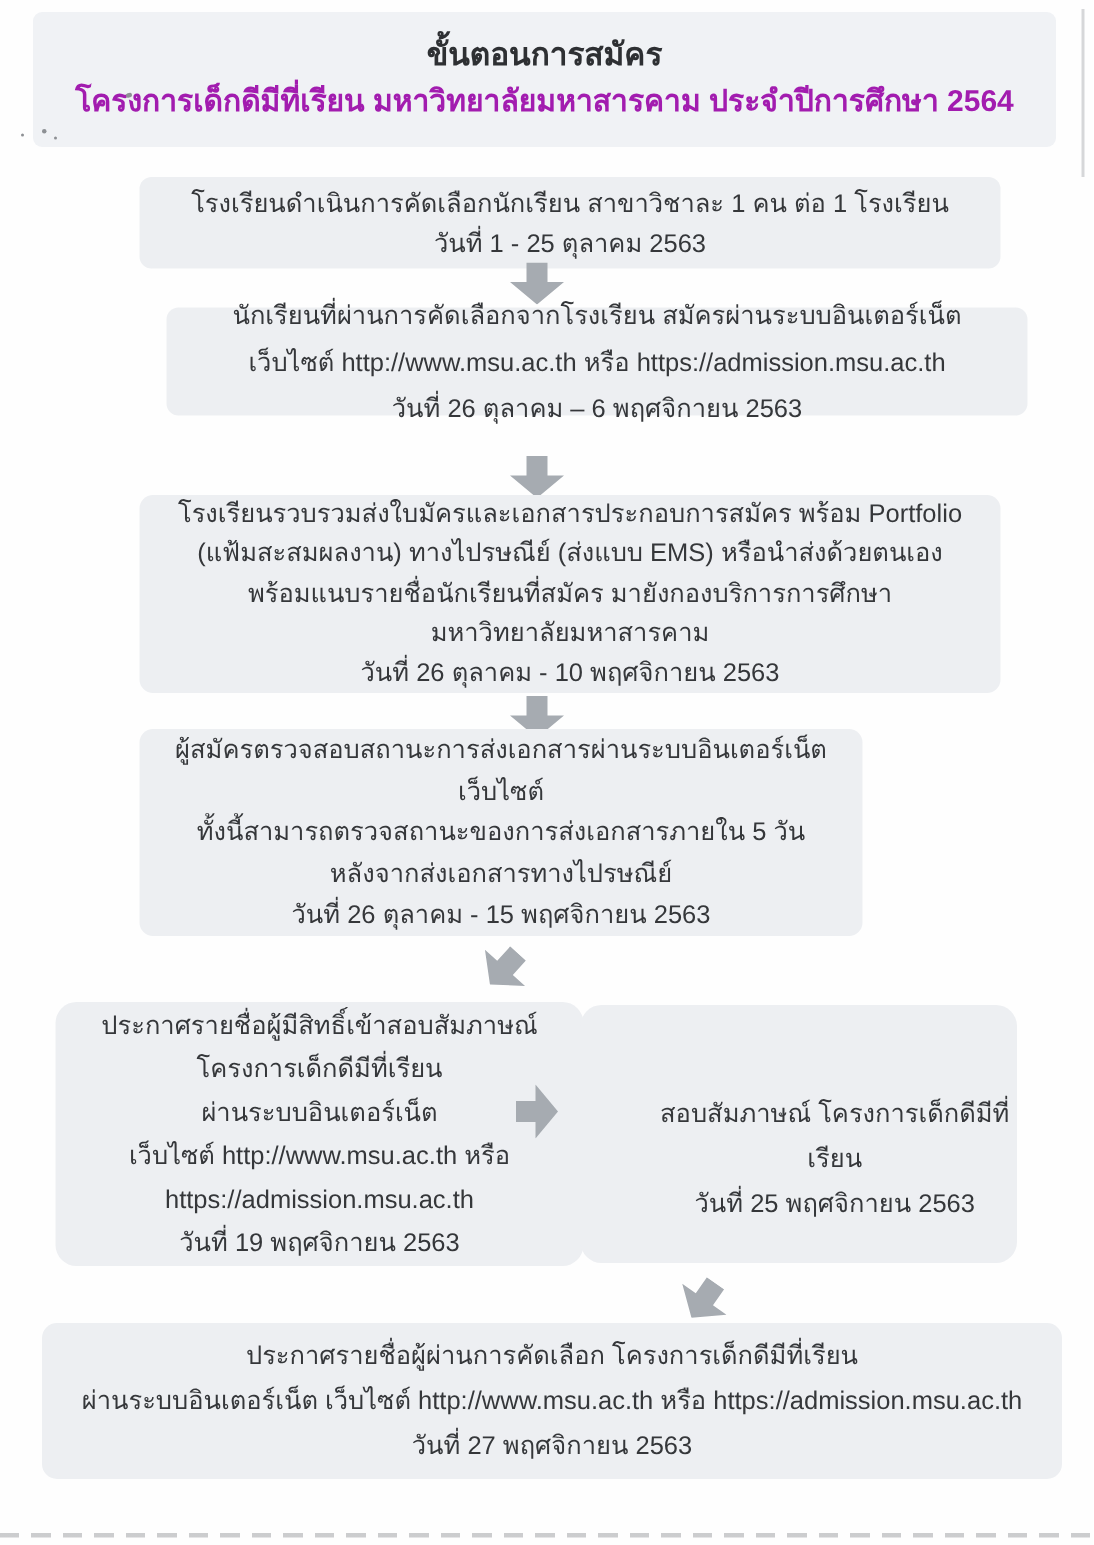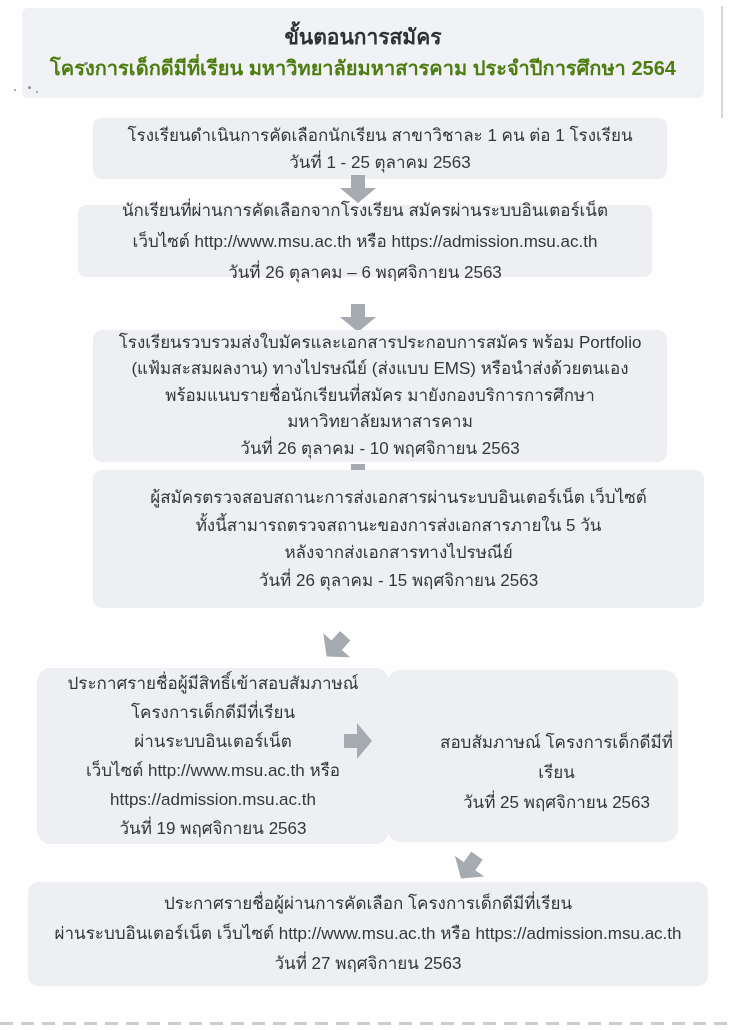"โครงการเด็กดีมีที่เรียน มหาวิทยาลัยมหาสารคาม" .title-box .t2 { color: #4d7c0f -> #a21caf }
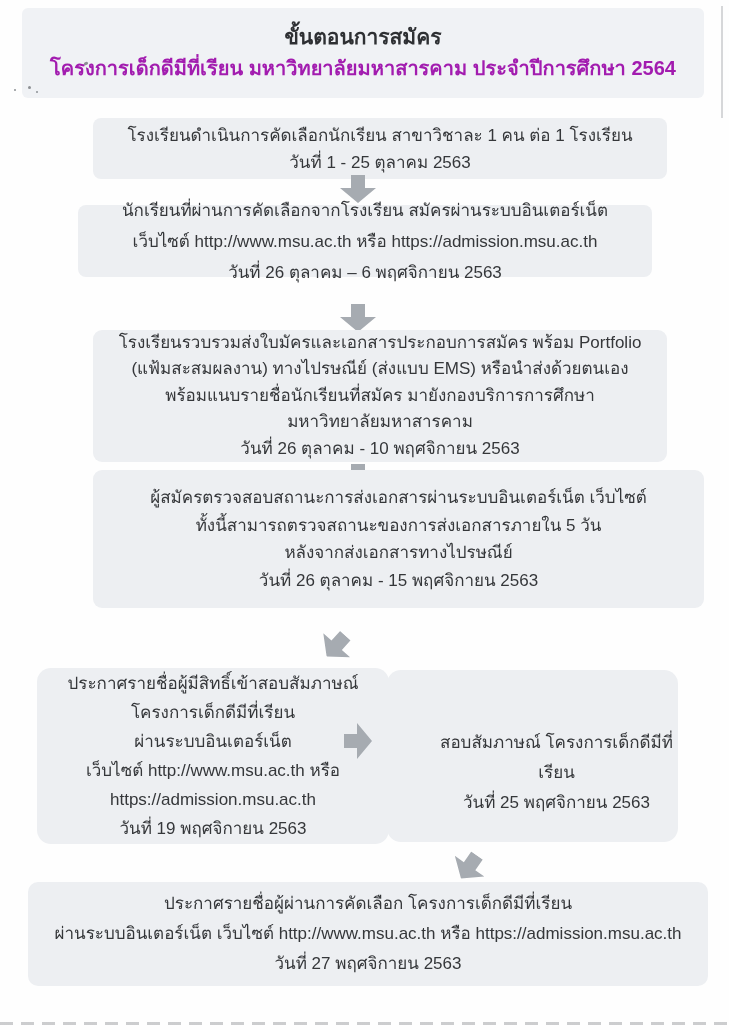"นักเรียนที่ผ่านการคัดเลือกจากโรงเรียน" .b2 { left: 78px -> 111px }
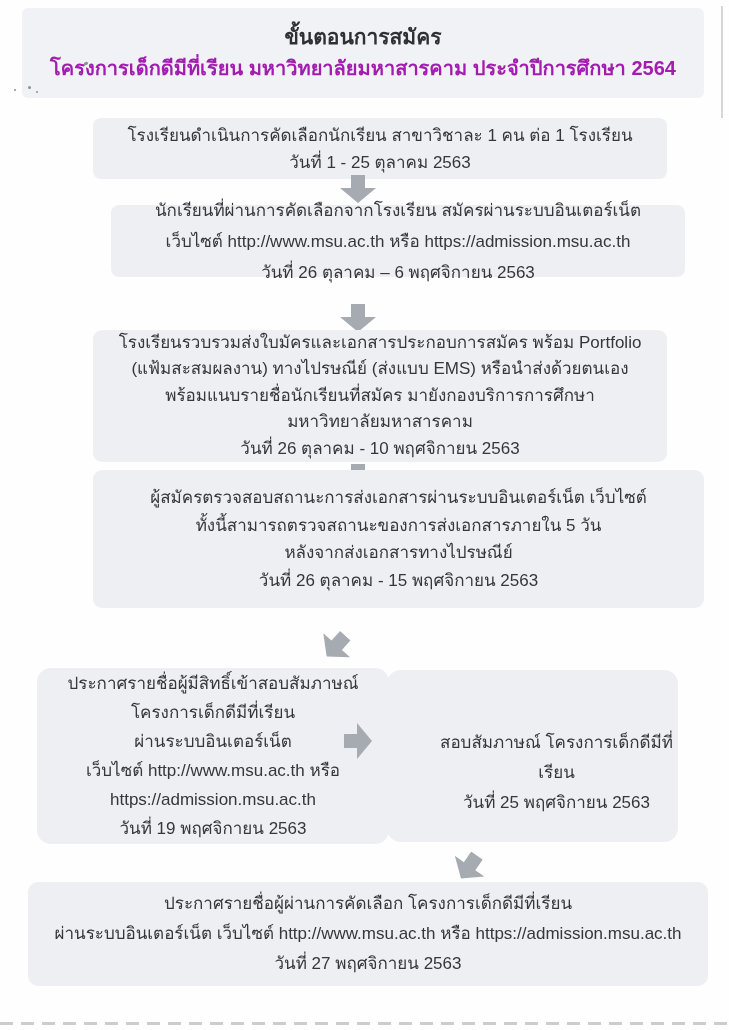"ผู้สมัครตรวจสอบสถานะการส่งเอกสารผ่านระบบ" .b4 { top: 470px -> 486px; width: 611px -> 482px }
